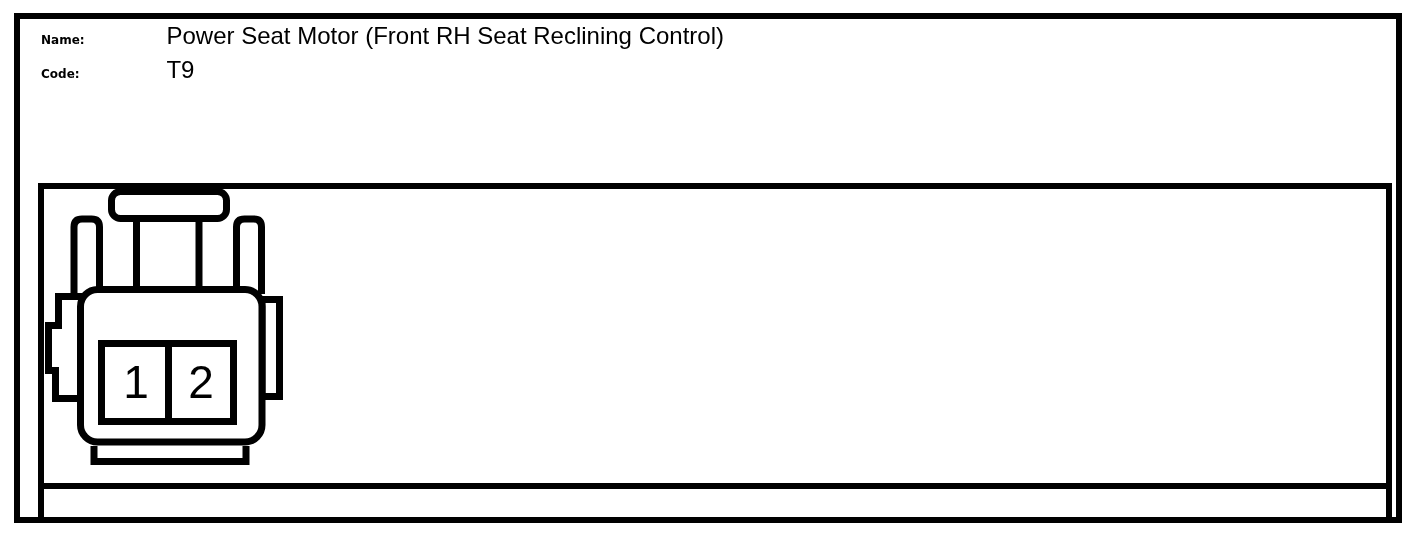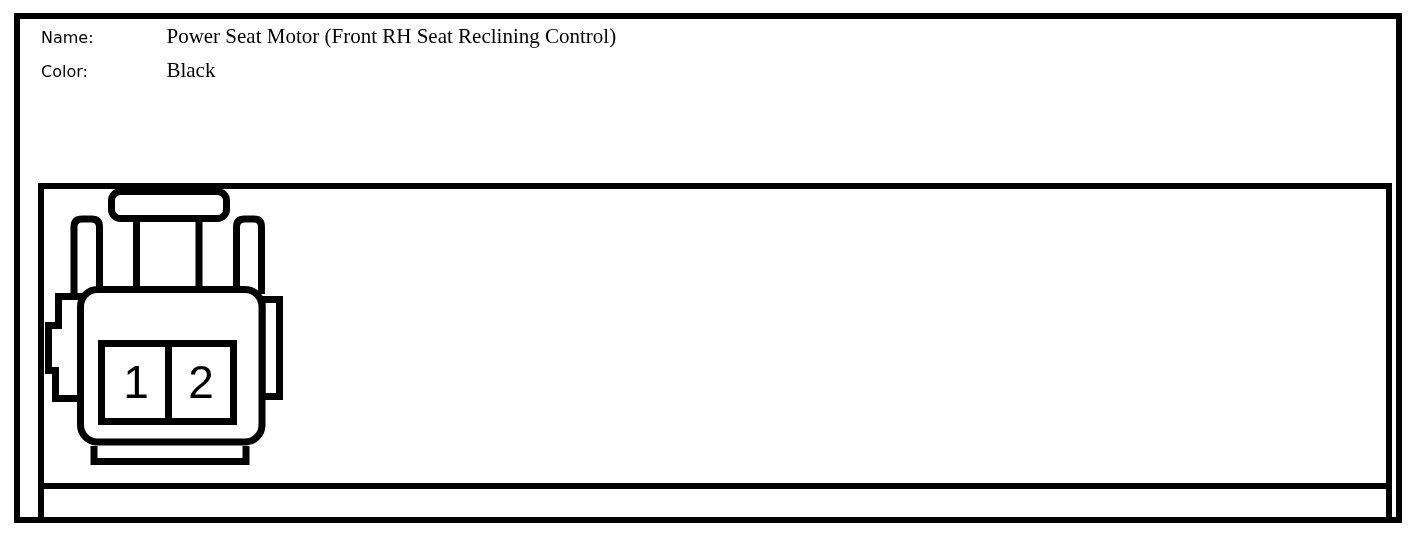"Name:" .field-label { font-size: 16px -> 12px; font-weight: normal -> bold }
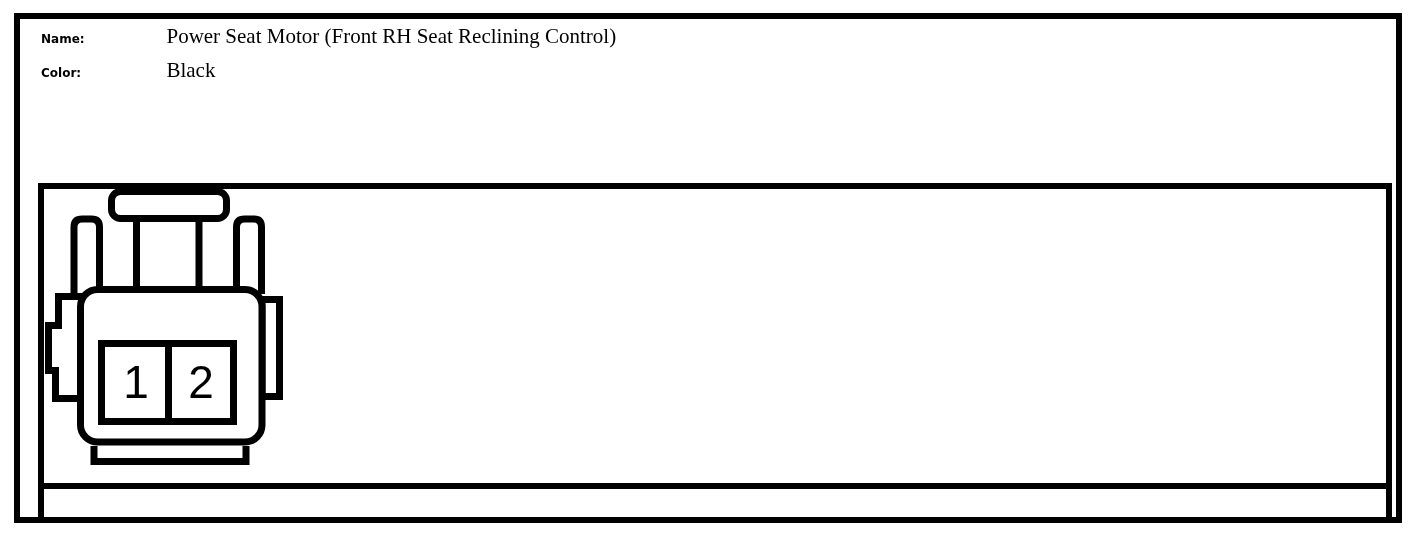"Power Seat Motor (Front RH" .field-value { font-family: Liberation Serif, serif -> Liberation Sans, sans-serif; font-size: 21px -> 24px }
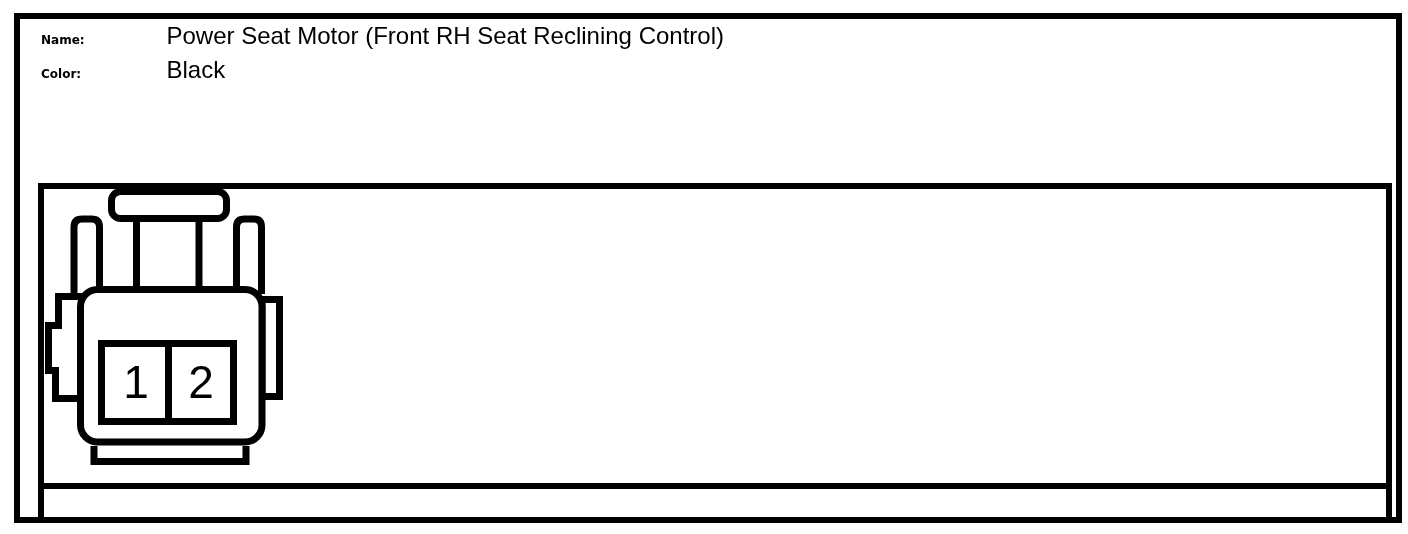"Code: T9" div.field-row { html: none -> <div> <span>Code:</span> <span>T9</span> </div> }
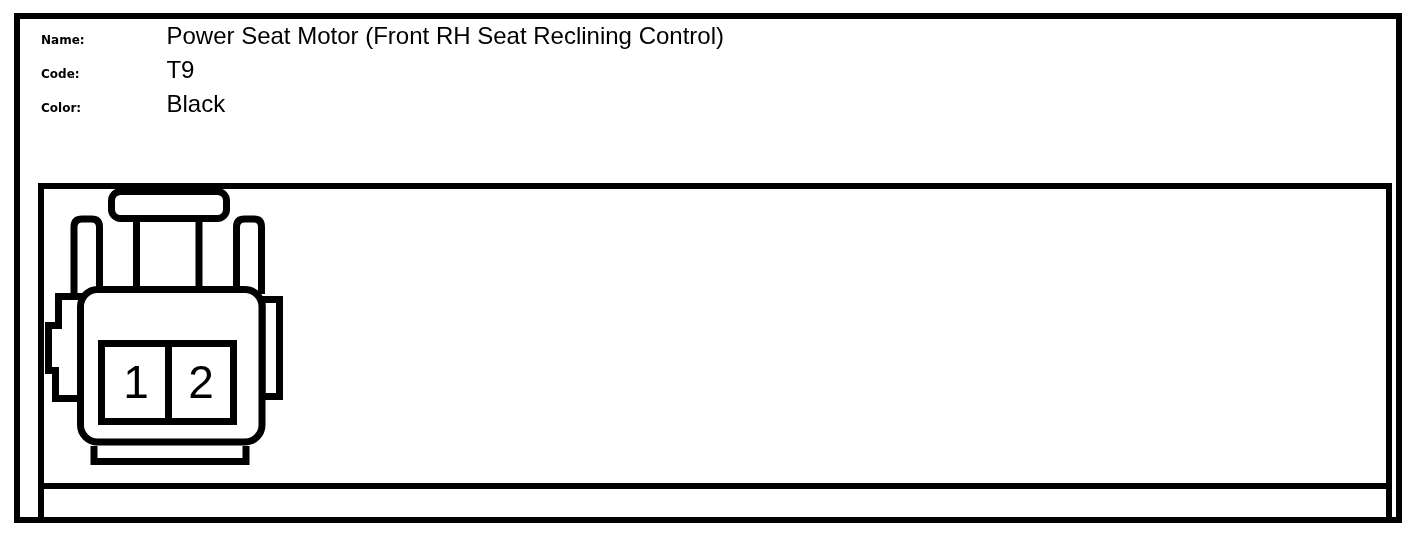"Color: Black" div.field-row { html: <div> <span>Color:</span> <span>Black</span> </div> -> none }
